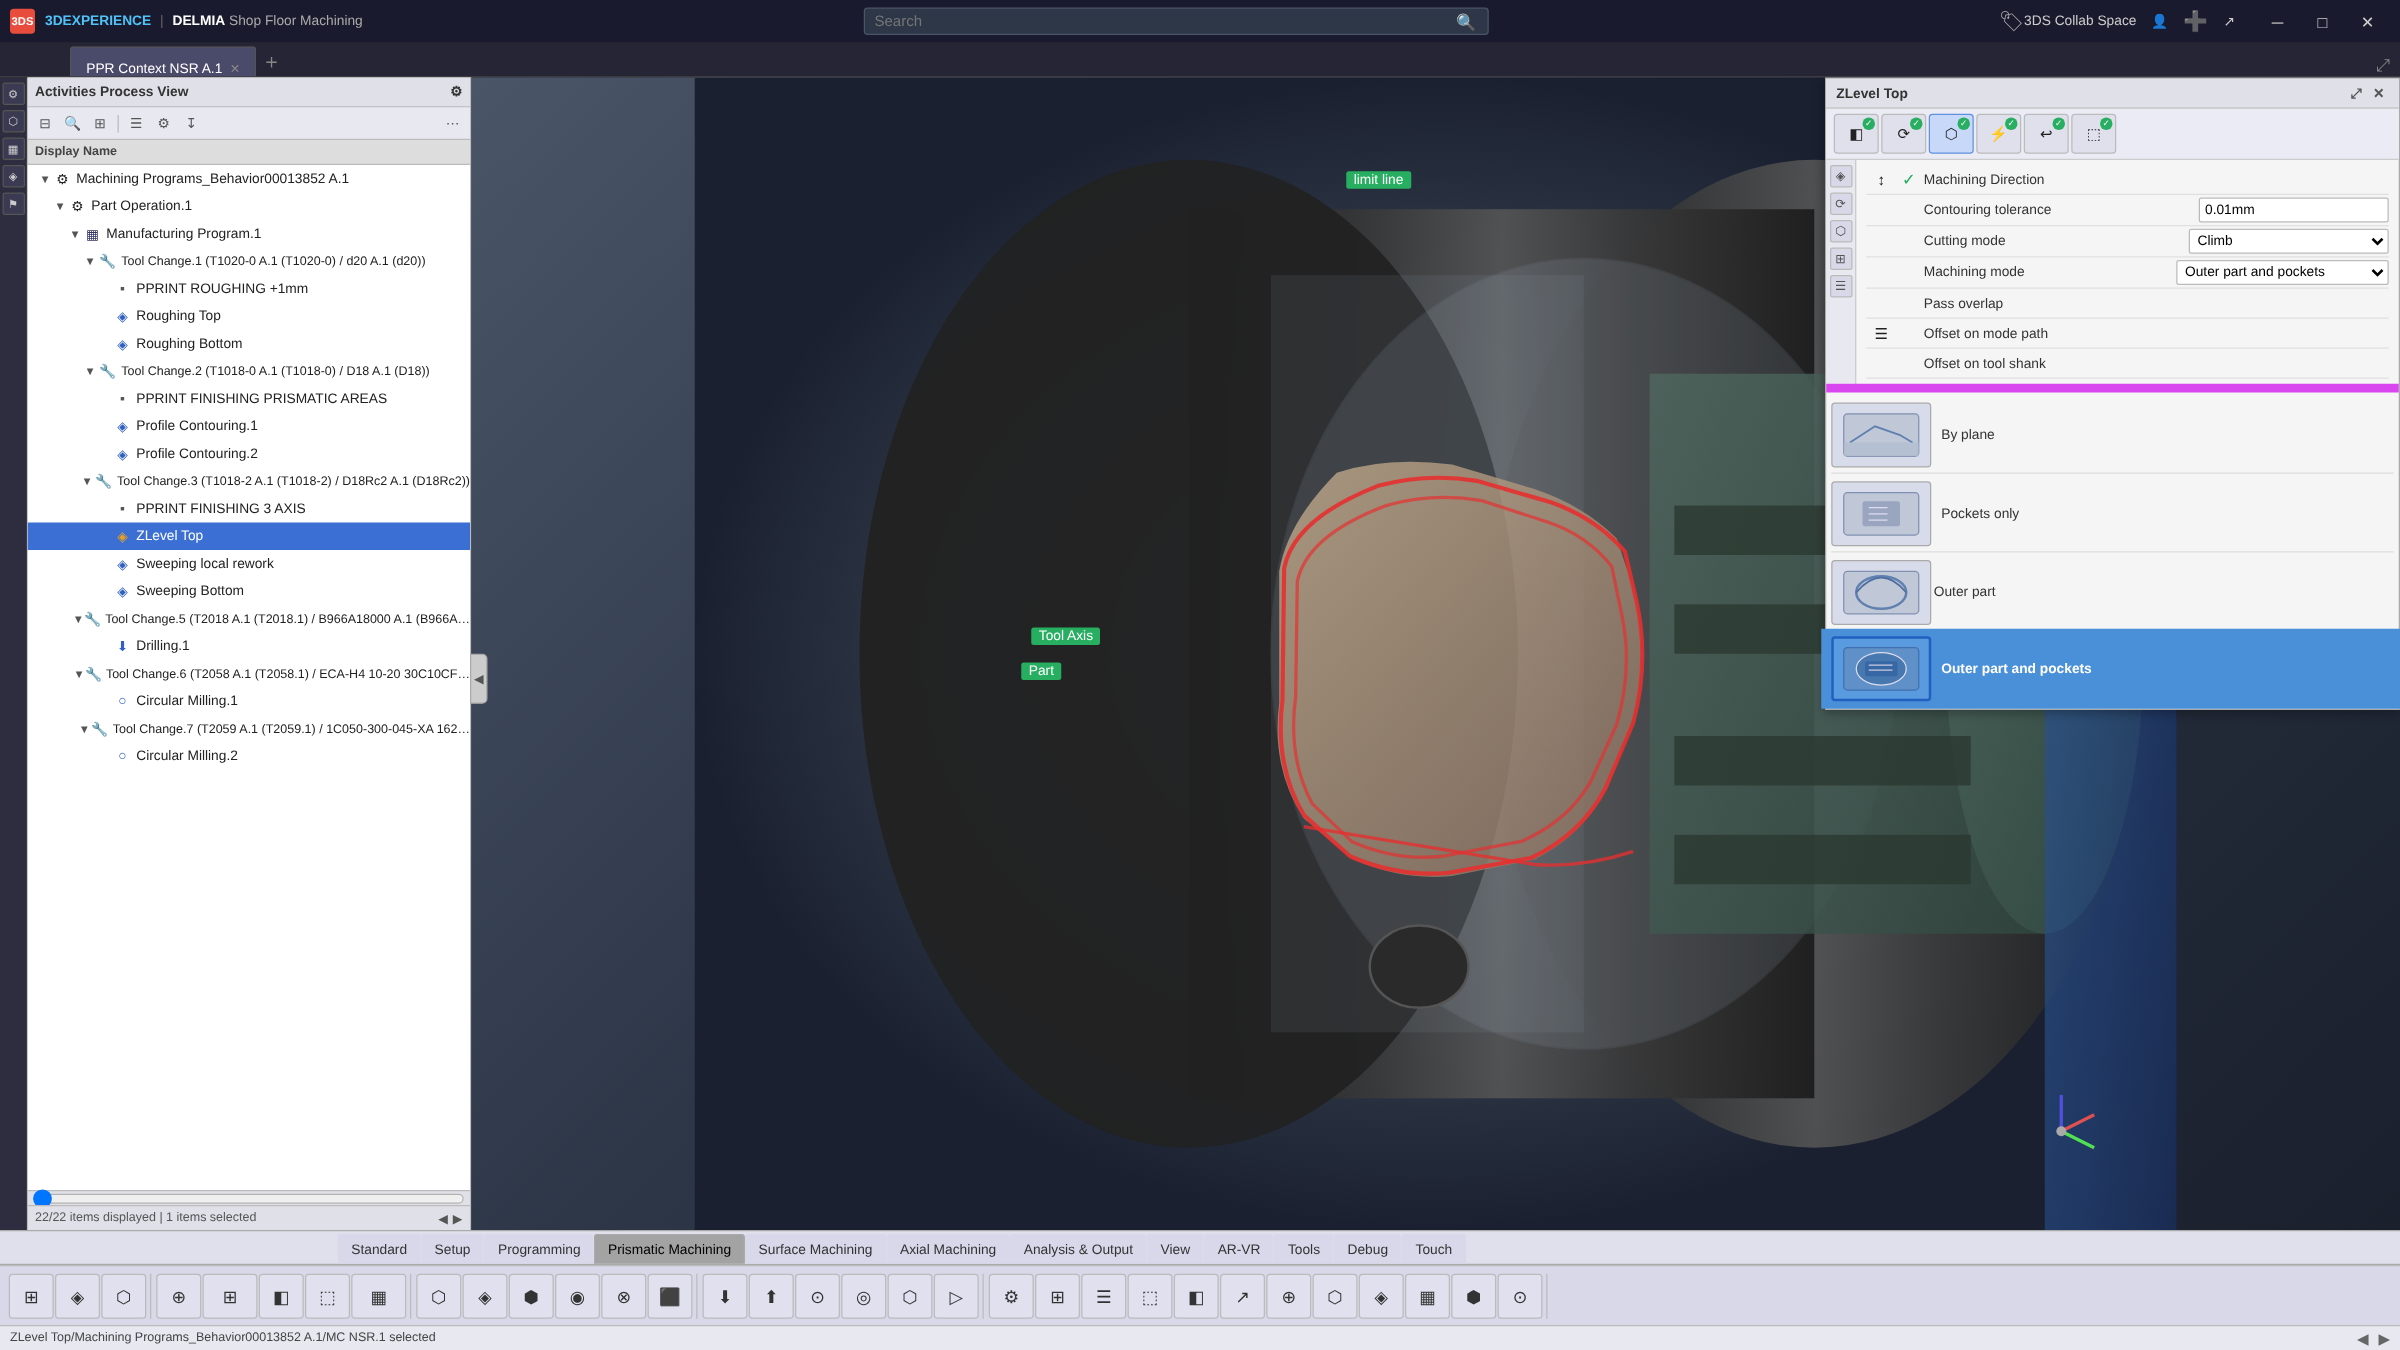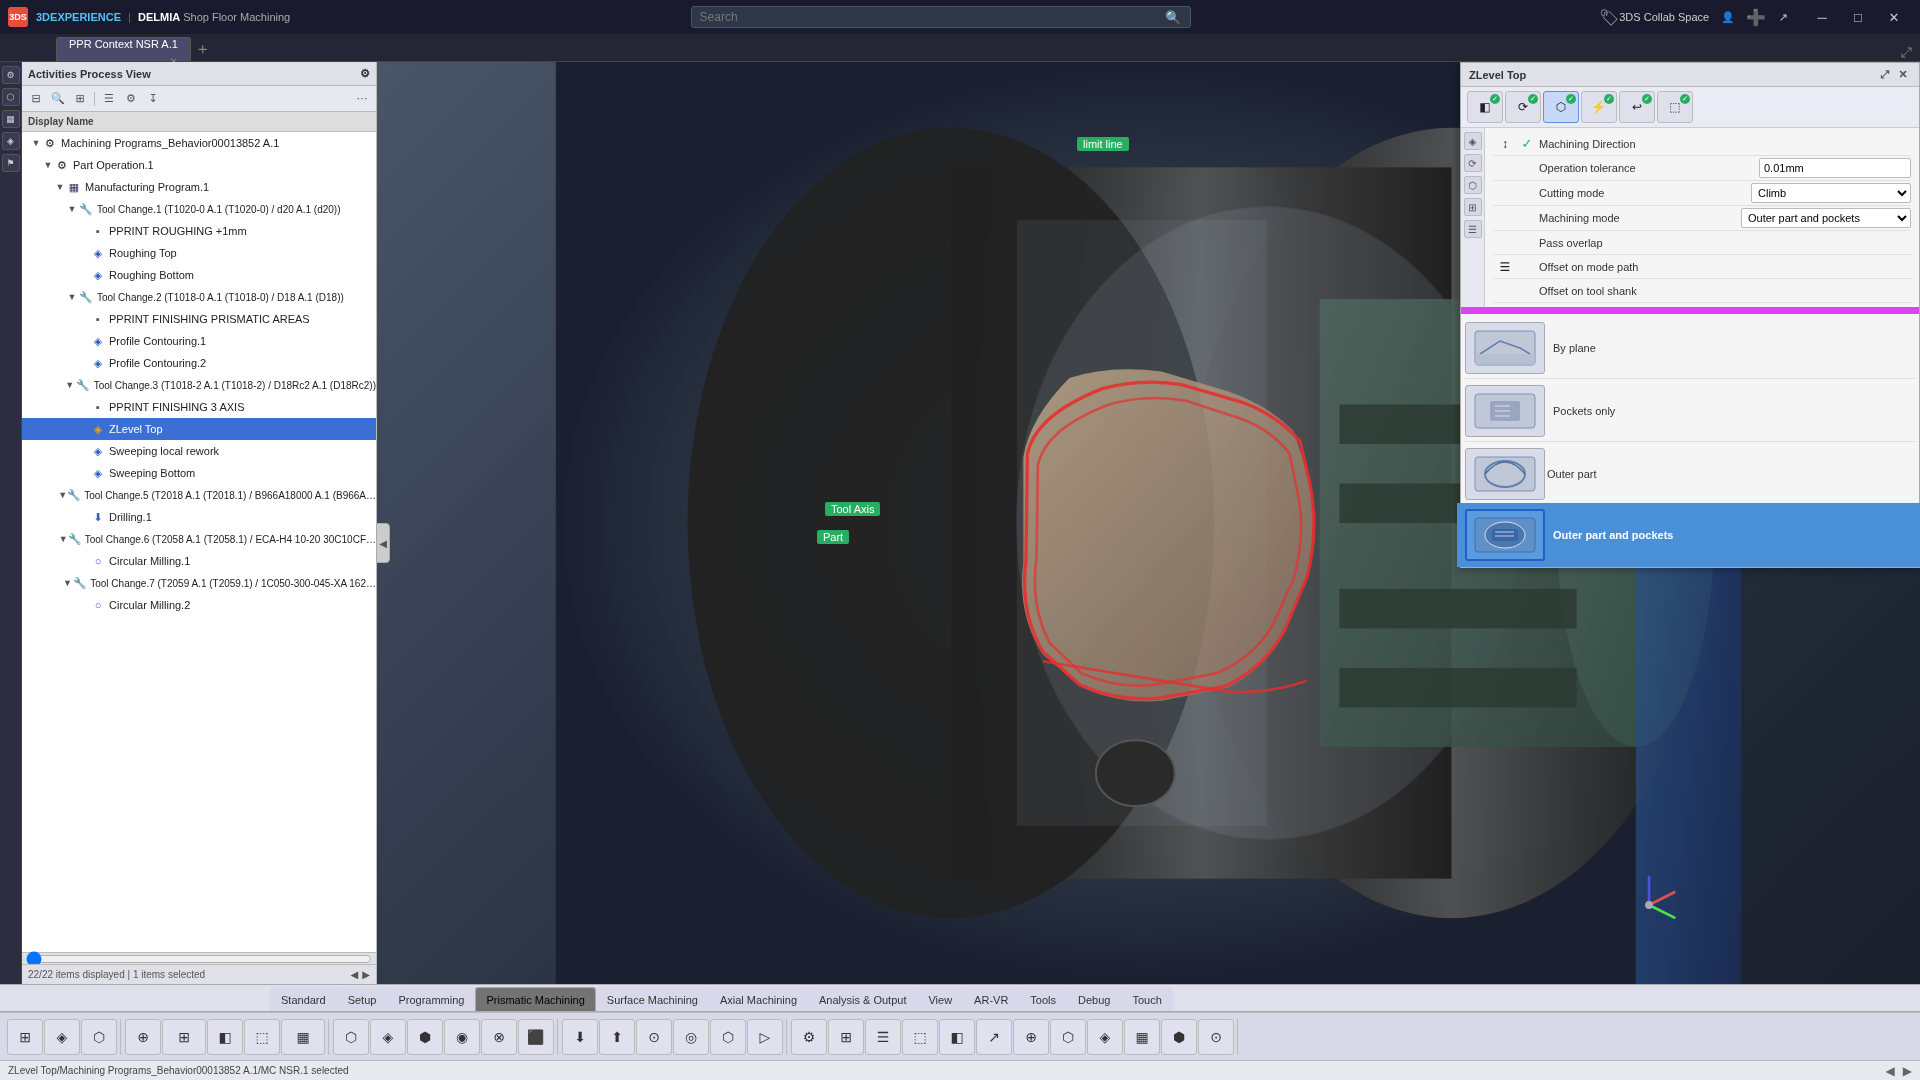"PPR Context NSR A.1" #tabbar .tab { flex-direction: column -> none }
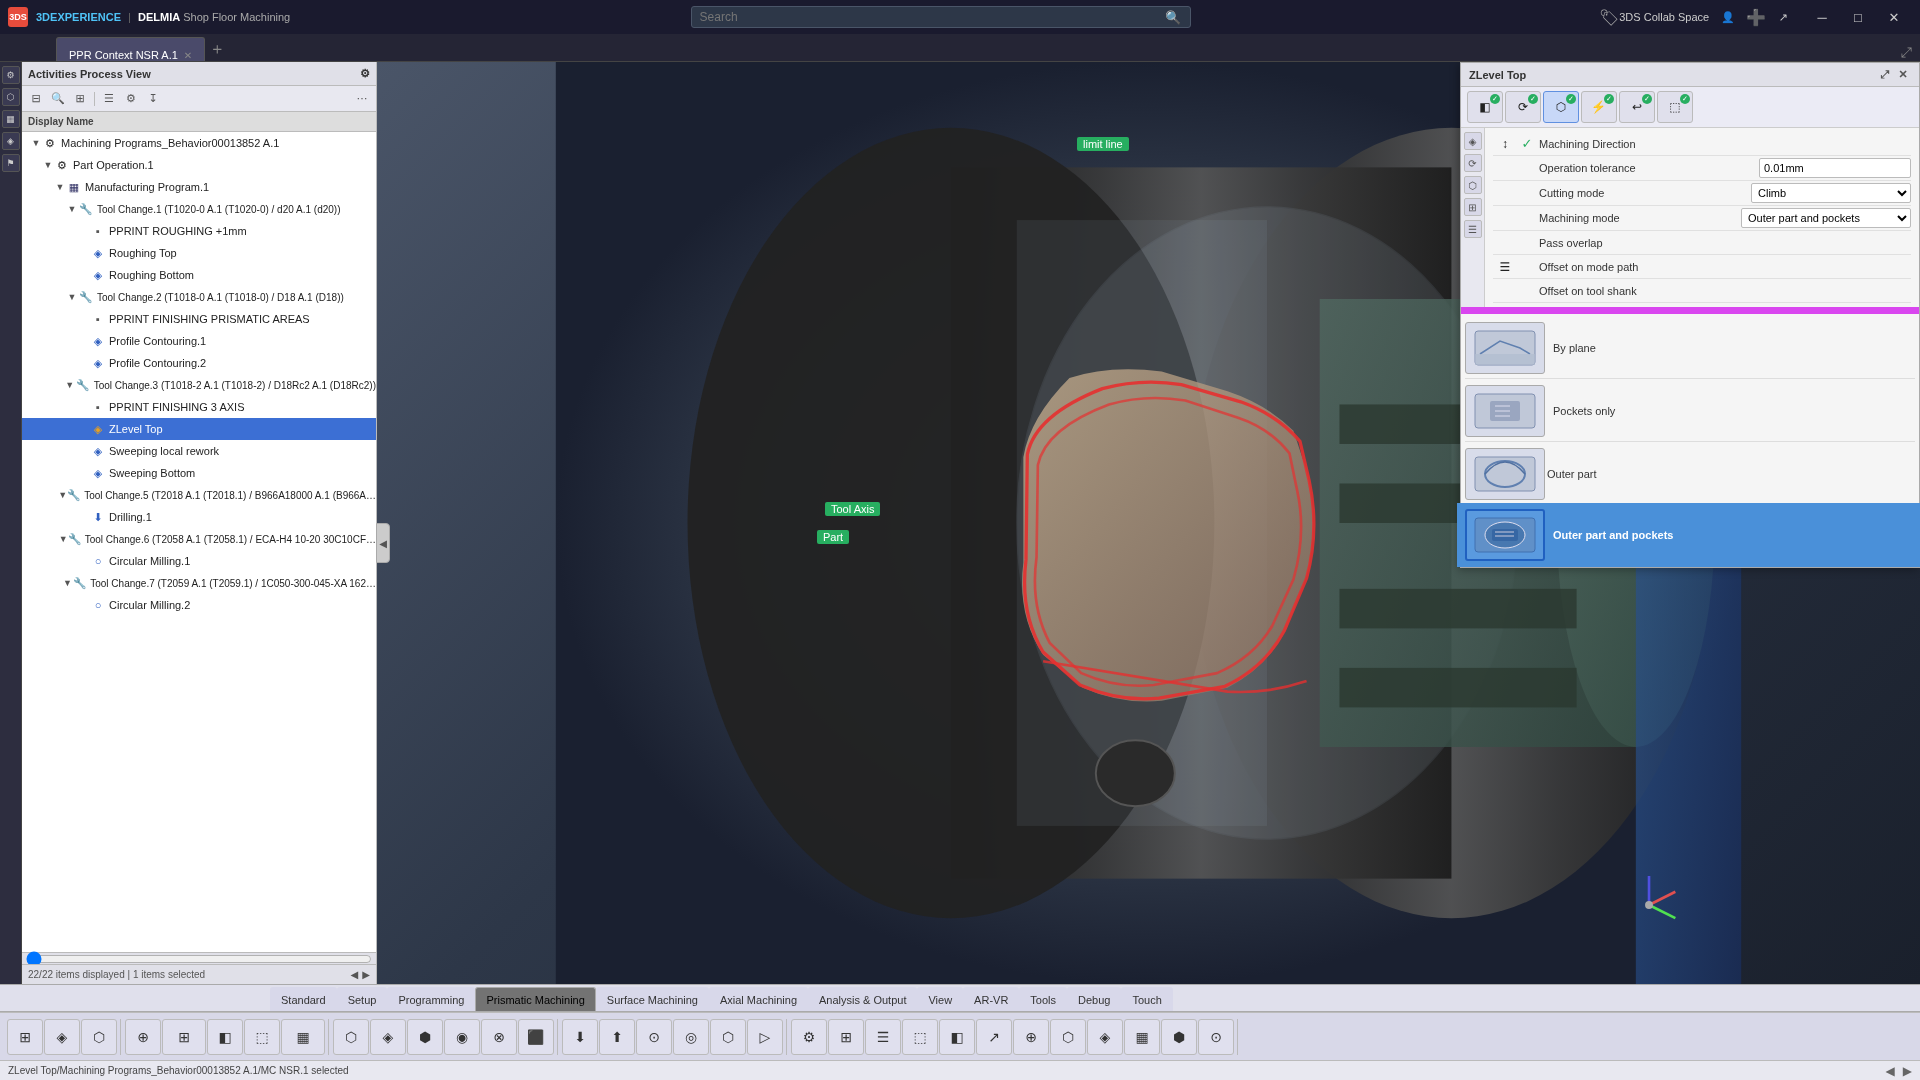"Operation tolerance" div.row-label { text: Operation -> Contouring }
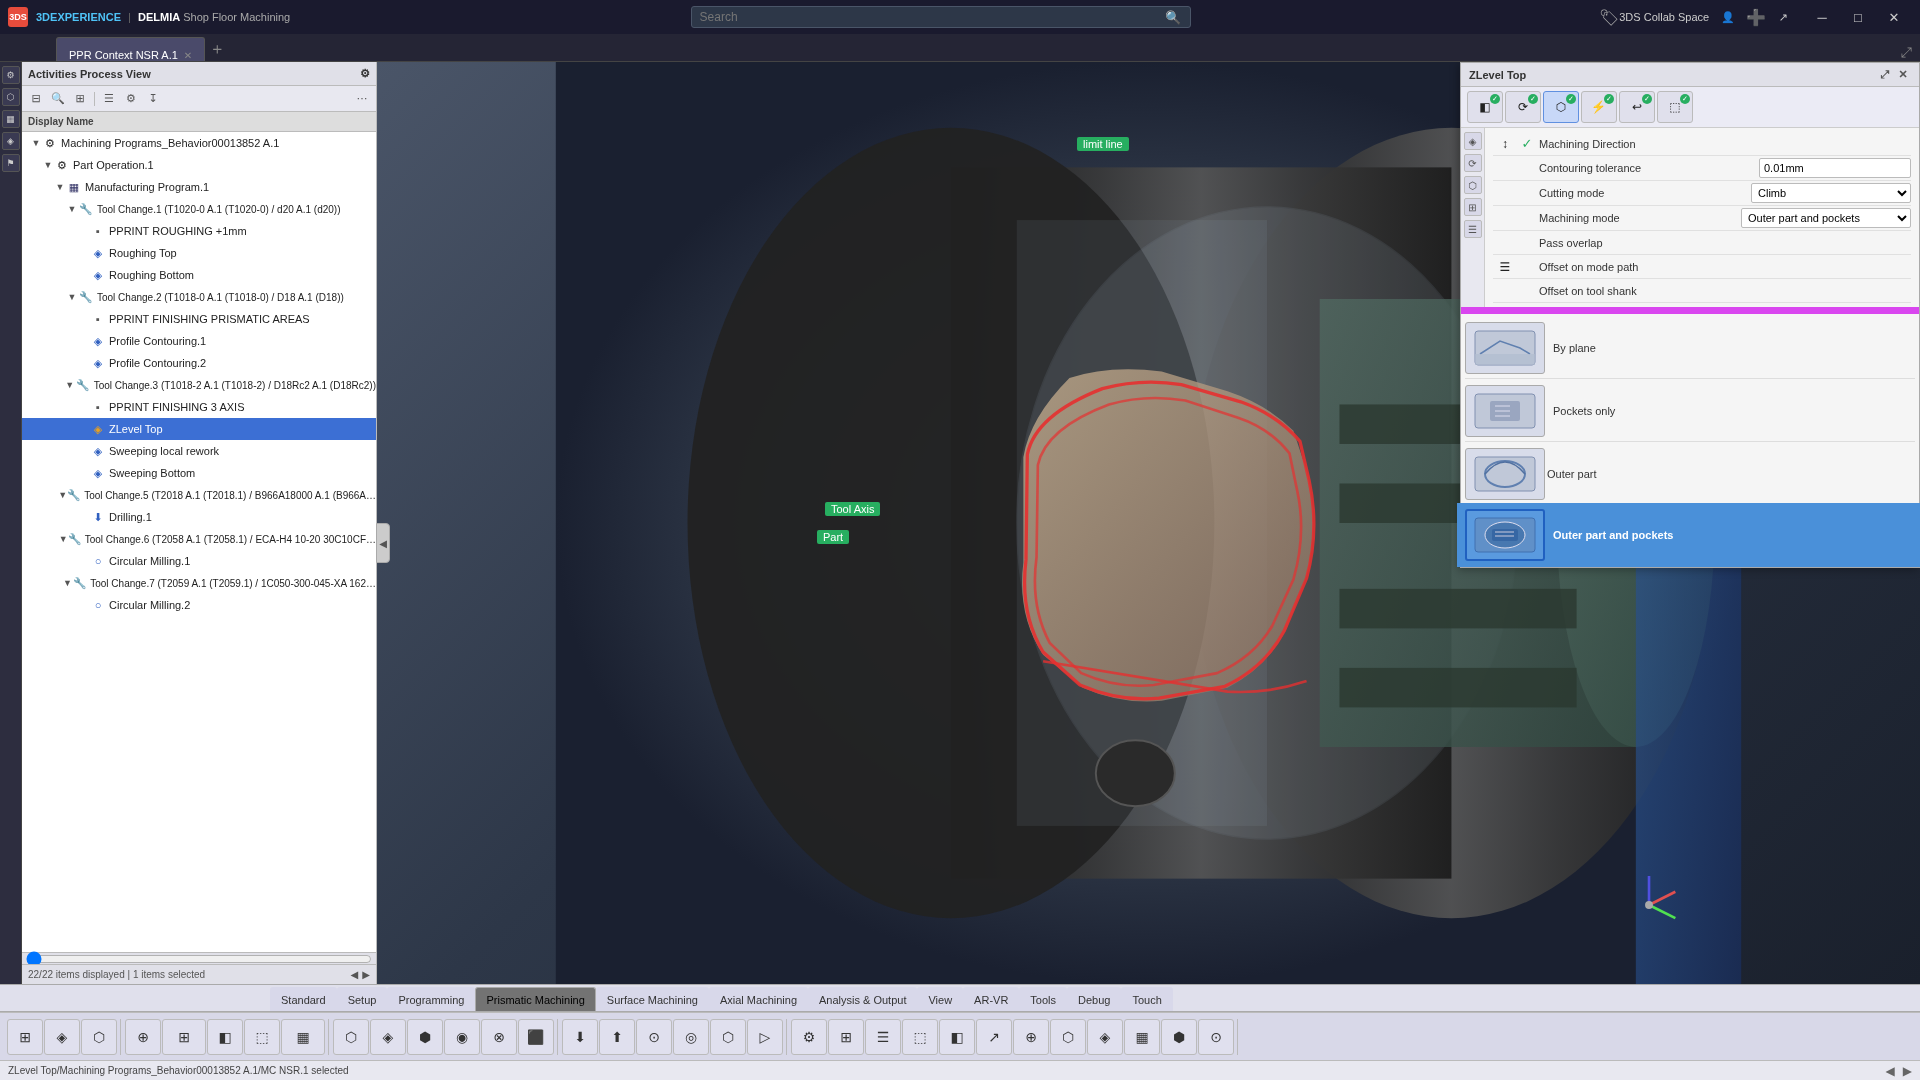"Prismatic Machining" #bottom-tabs .btab.active { background: #737373 -> #a3a3a3 }
